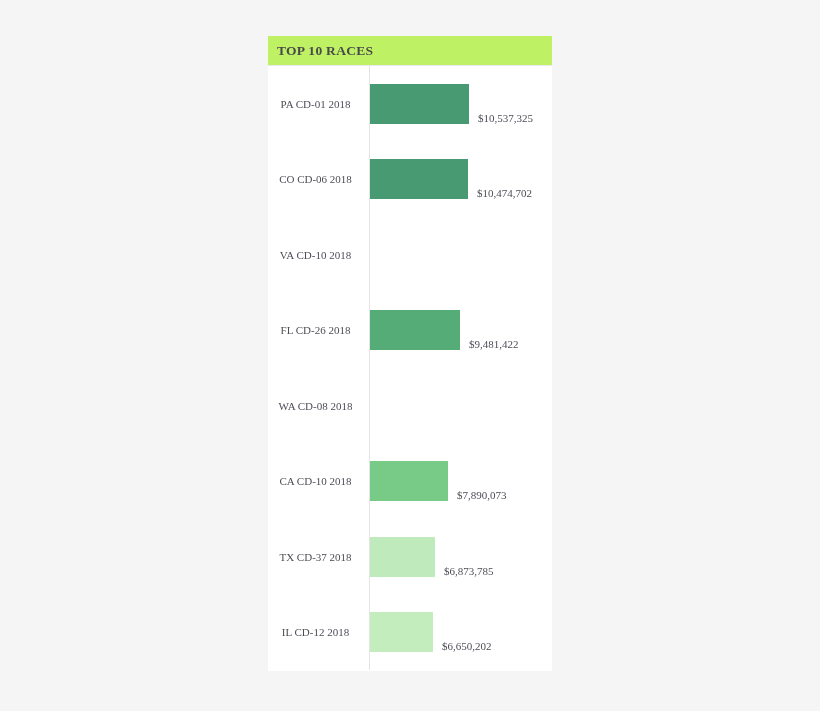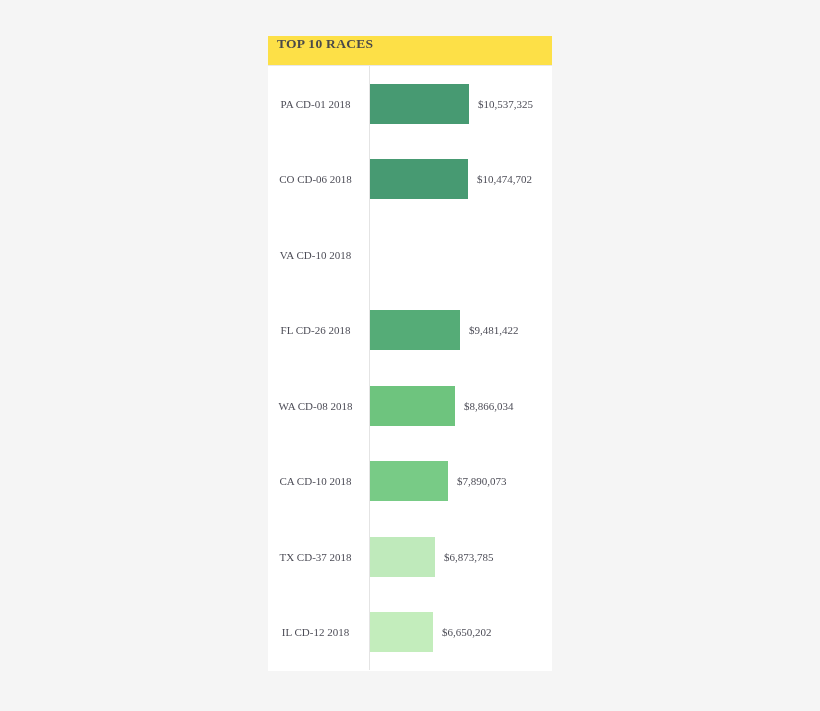"TOP 10 RACES" .card-header { align-items: flex-start -> center; background: #fde047 -> #bef264 }
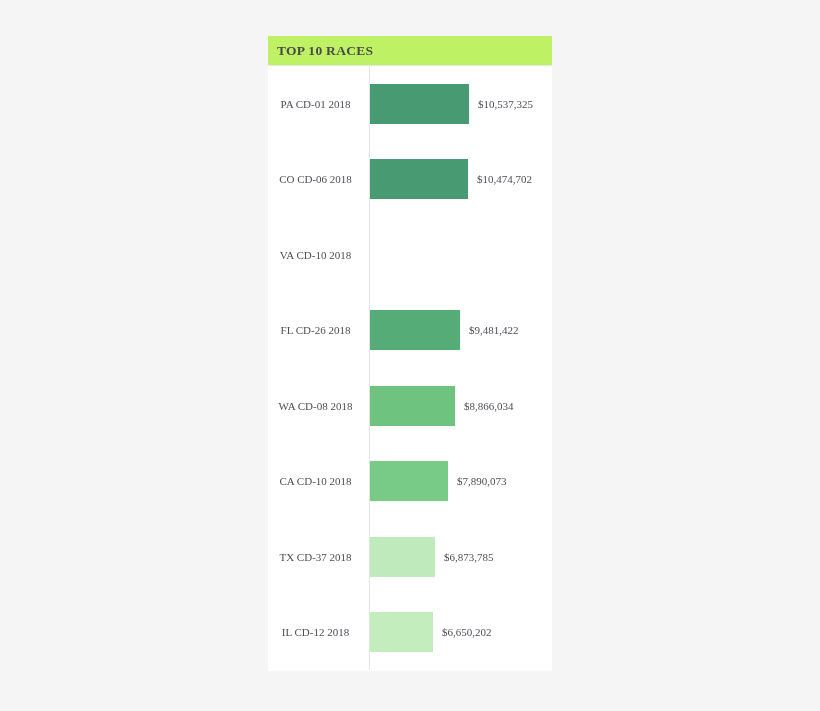"$10,537,325" .bar-wrap { align-items: center -> flex-end }
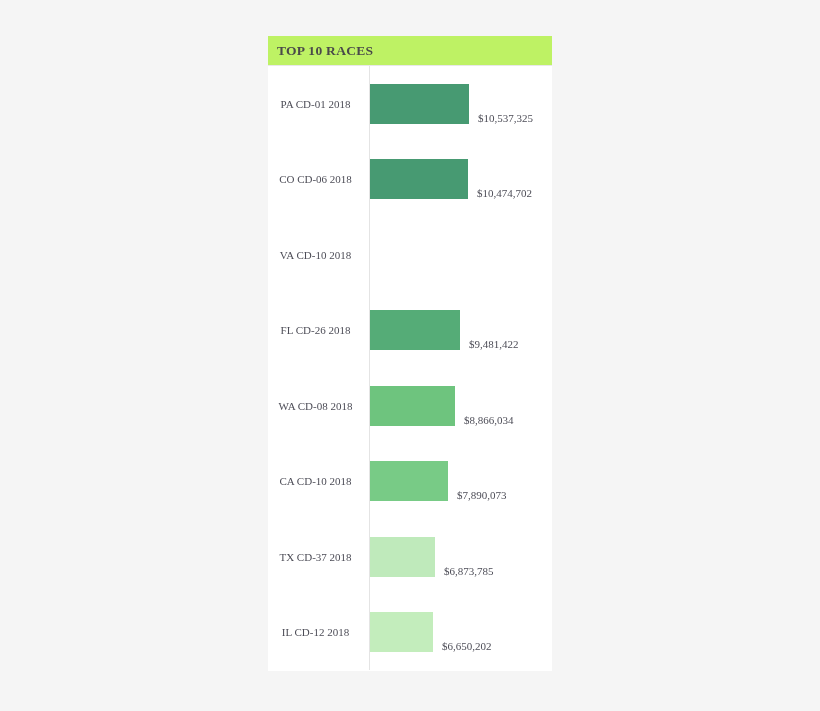"$8,866,034" div.bar-wrap { html: <div> <div></div> <div>$8,866,034</div> </div> -> none }
